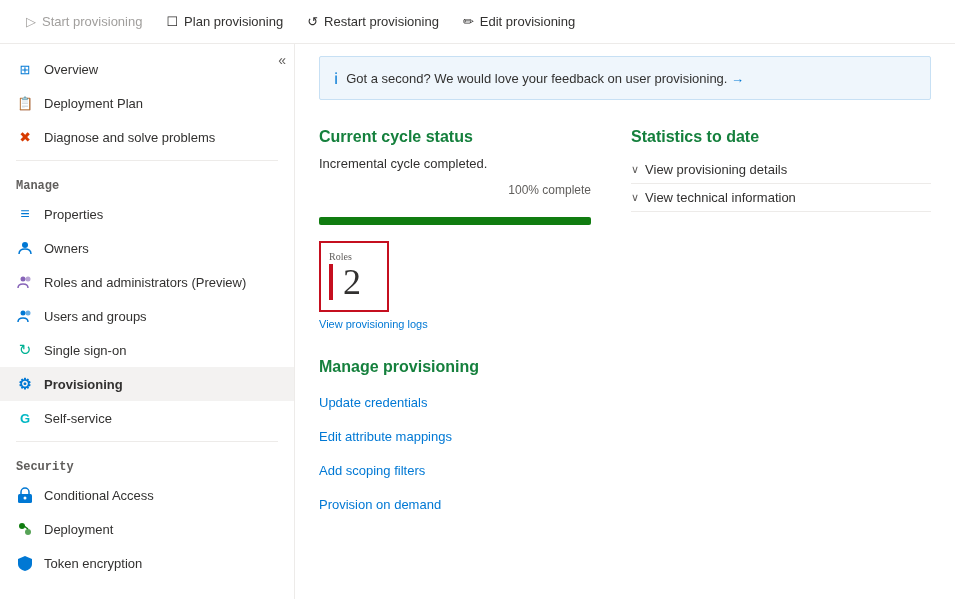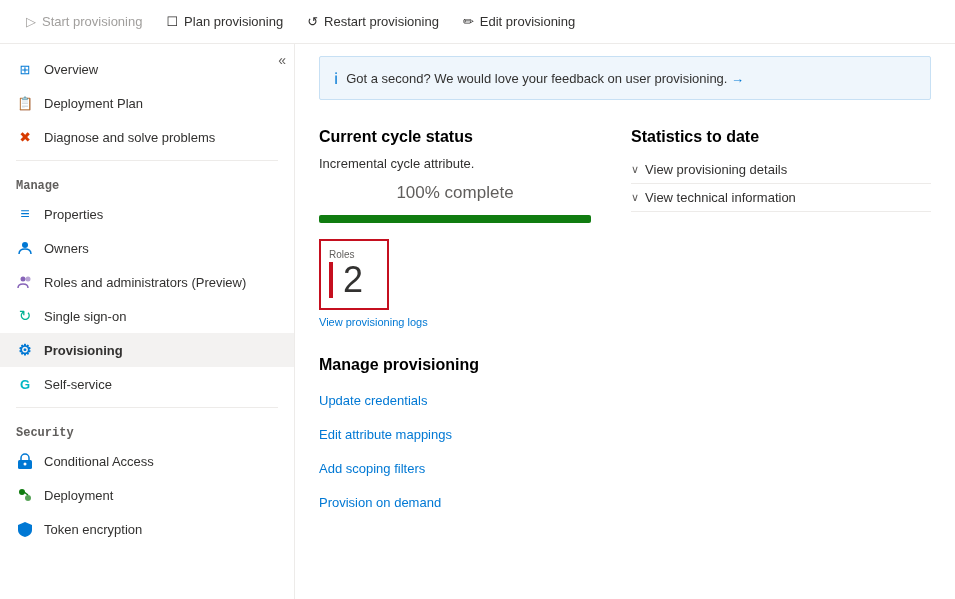"Current cycle status" .section-title { color: #000000 -> #15803d }
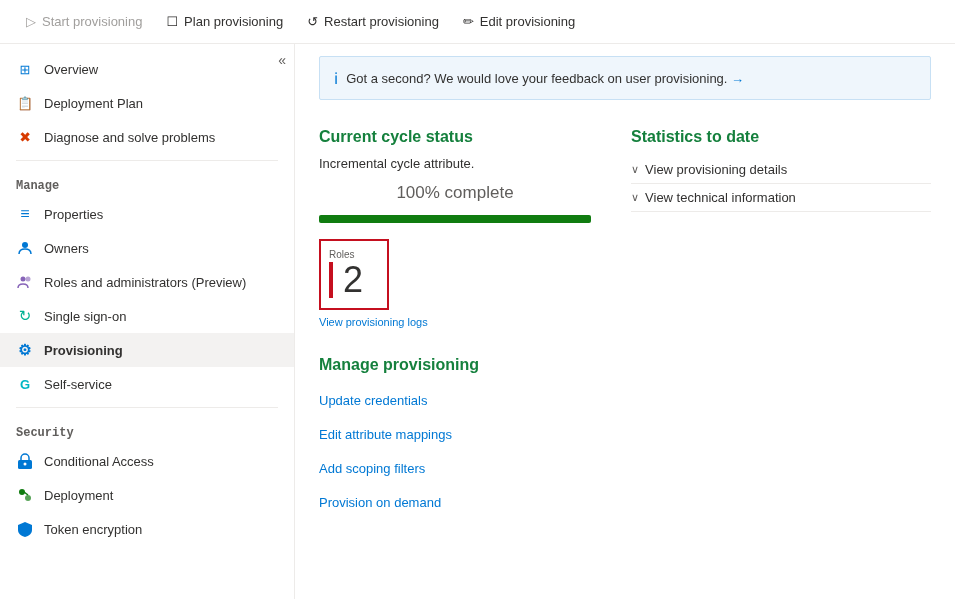"Incremental cycle attribute." div.cycle-subtitle { text: attribute -> completed }
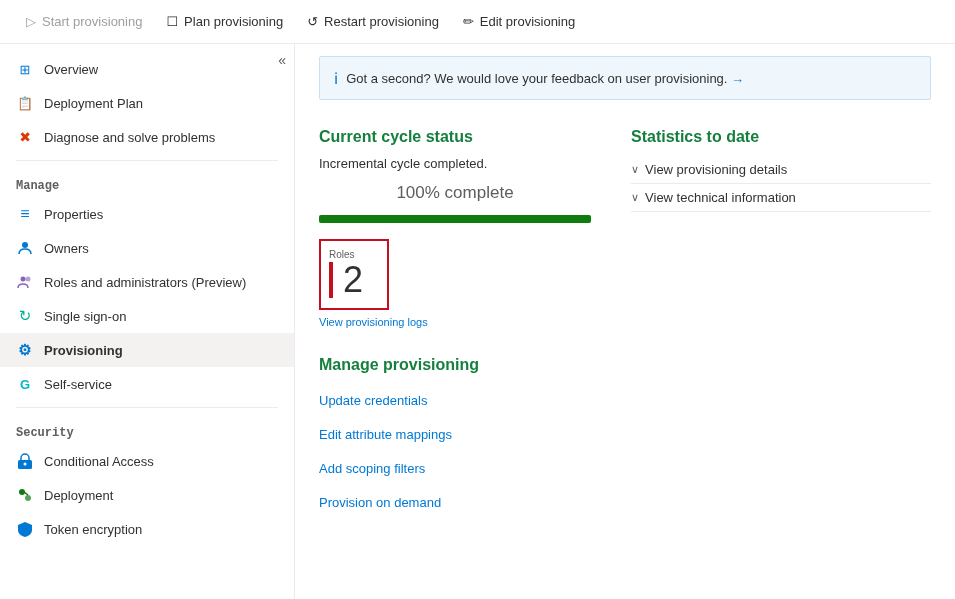"100% complete" .progress-label { font-size: 17px -> 12px; margin-bottom: 12px -> 20px; text-align: center -> right }
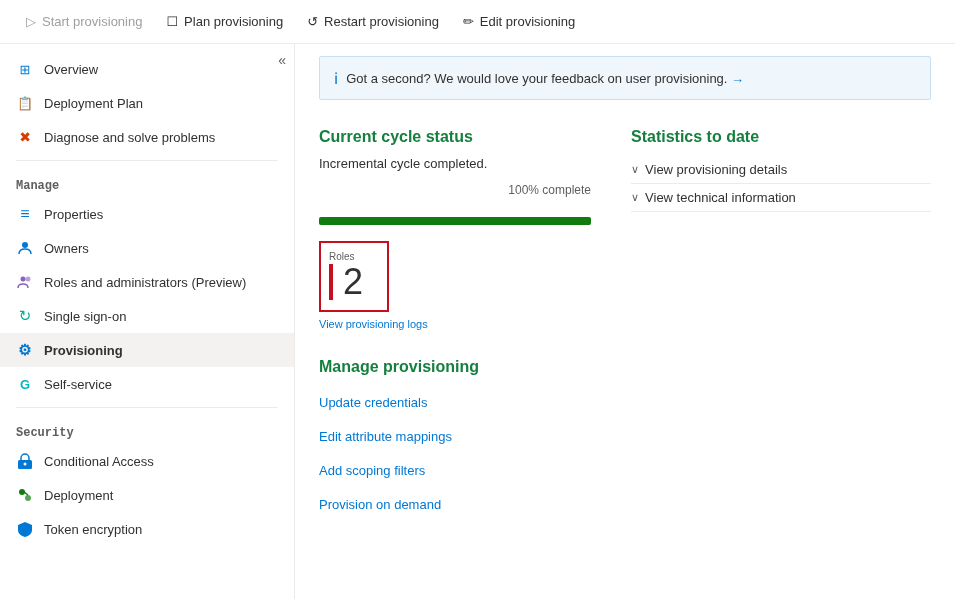"Roles" .roles-card { font-family: none -> Liberation Serif, serif }
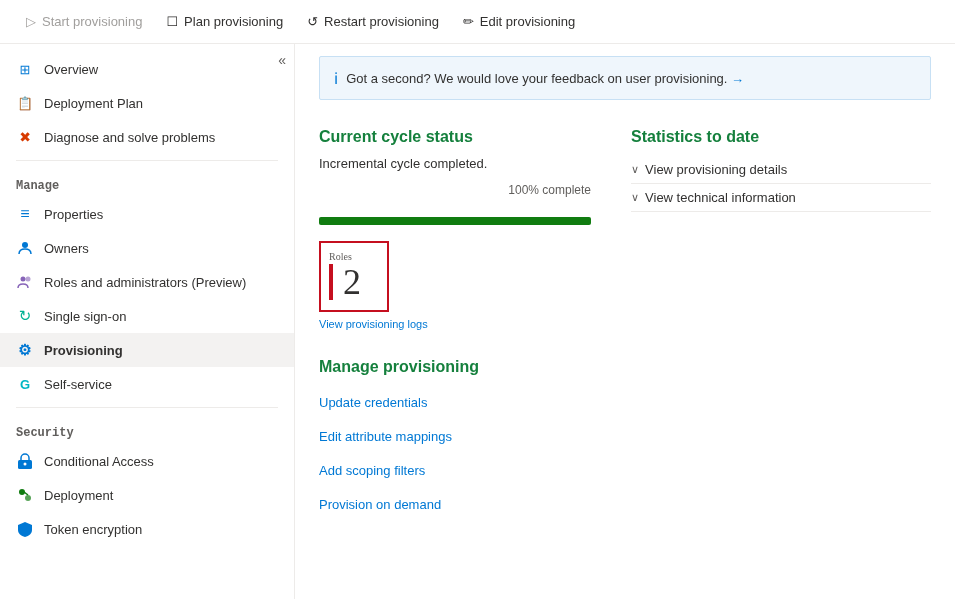"Users and groups" div.sidebar-item { html: none -> <div> <span> <svg> <circle></circle> <circle></circle> <path></path> </svg> </span> <span>Users and groups</span> </div> }
